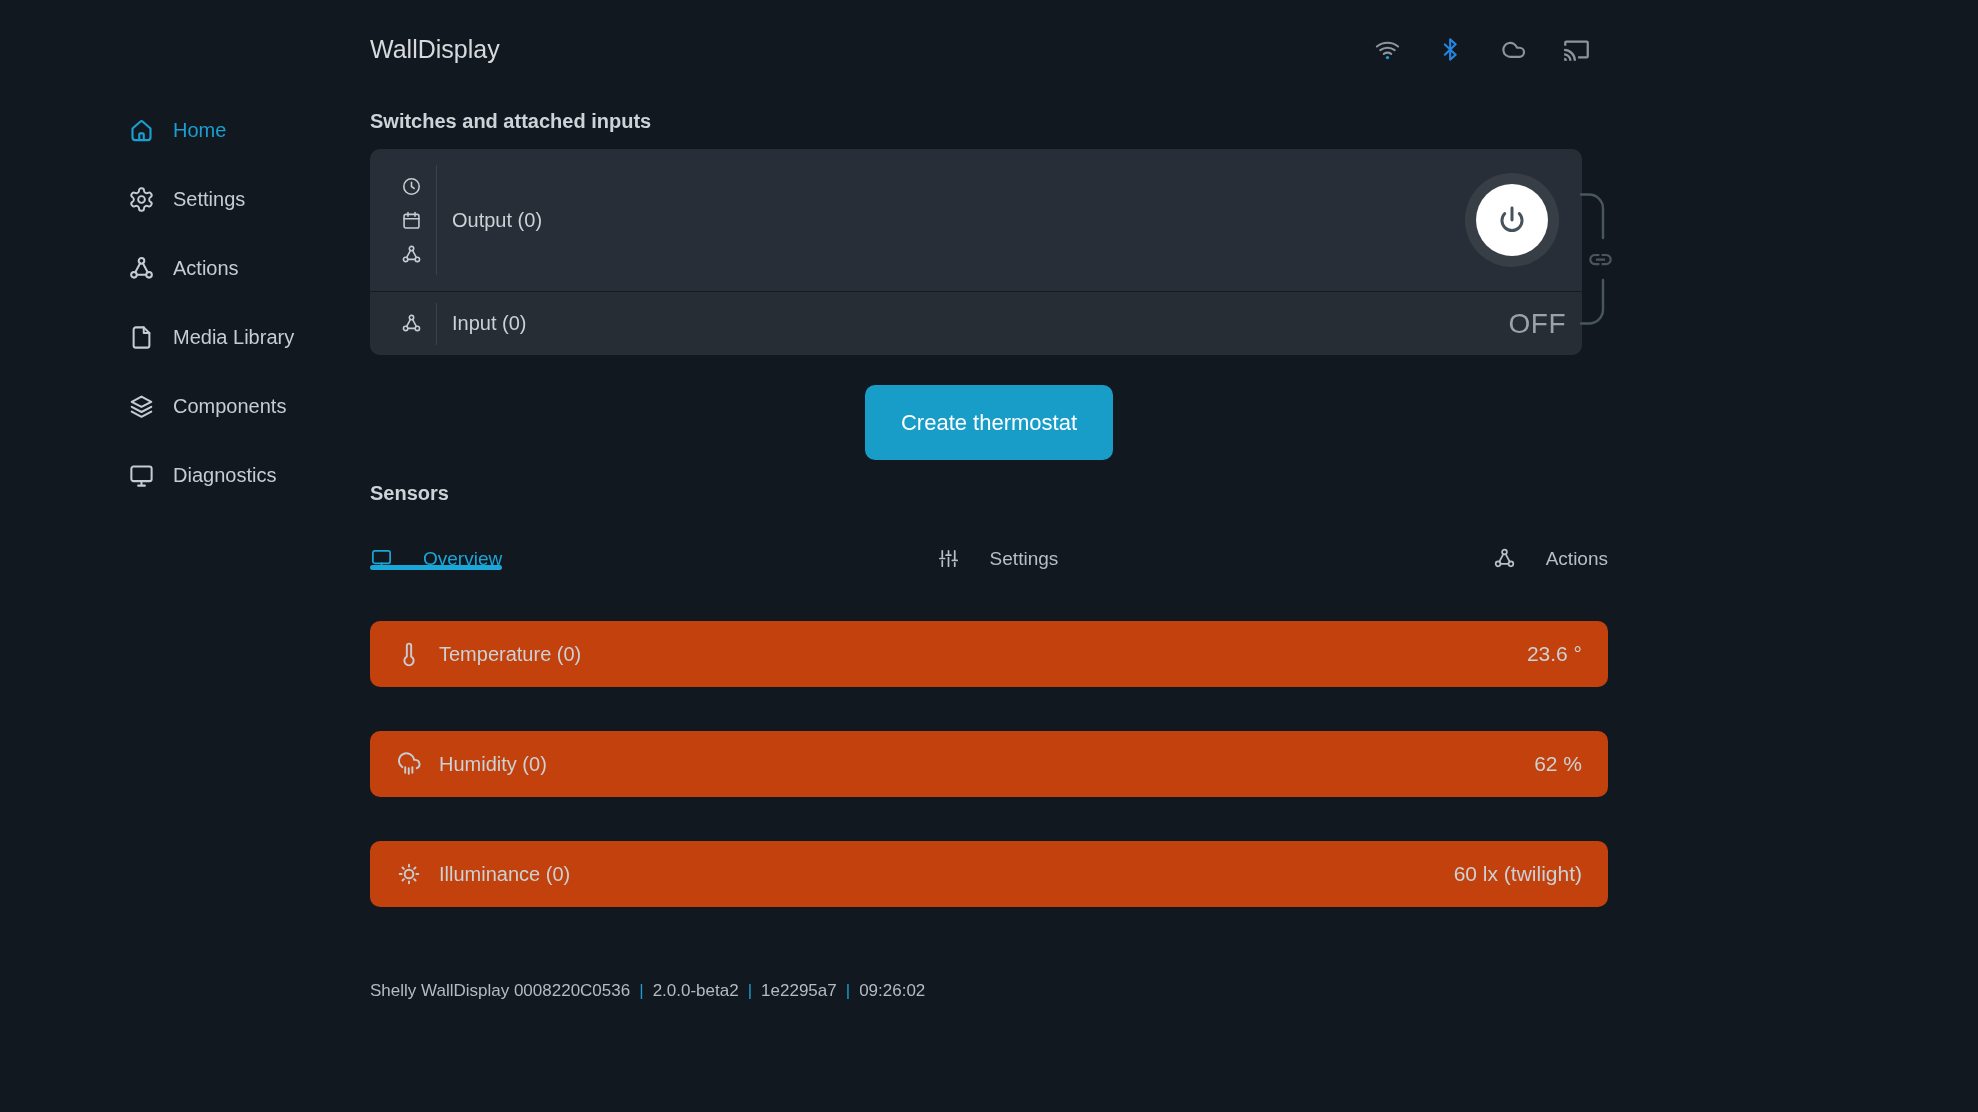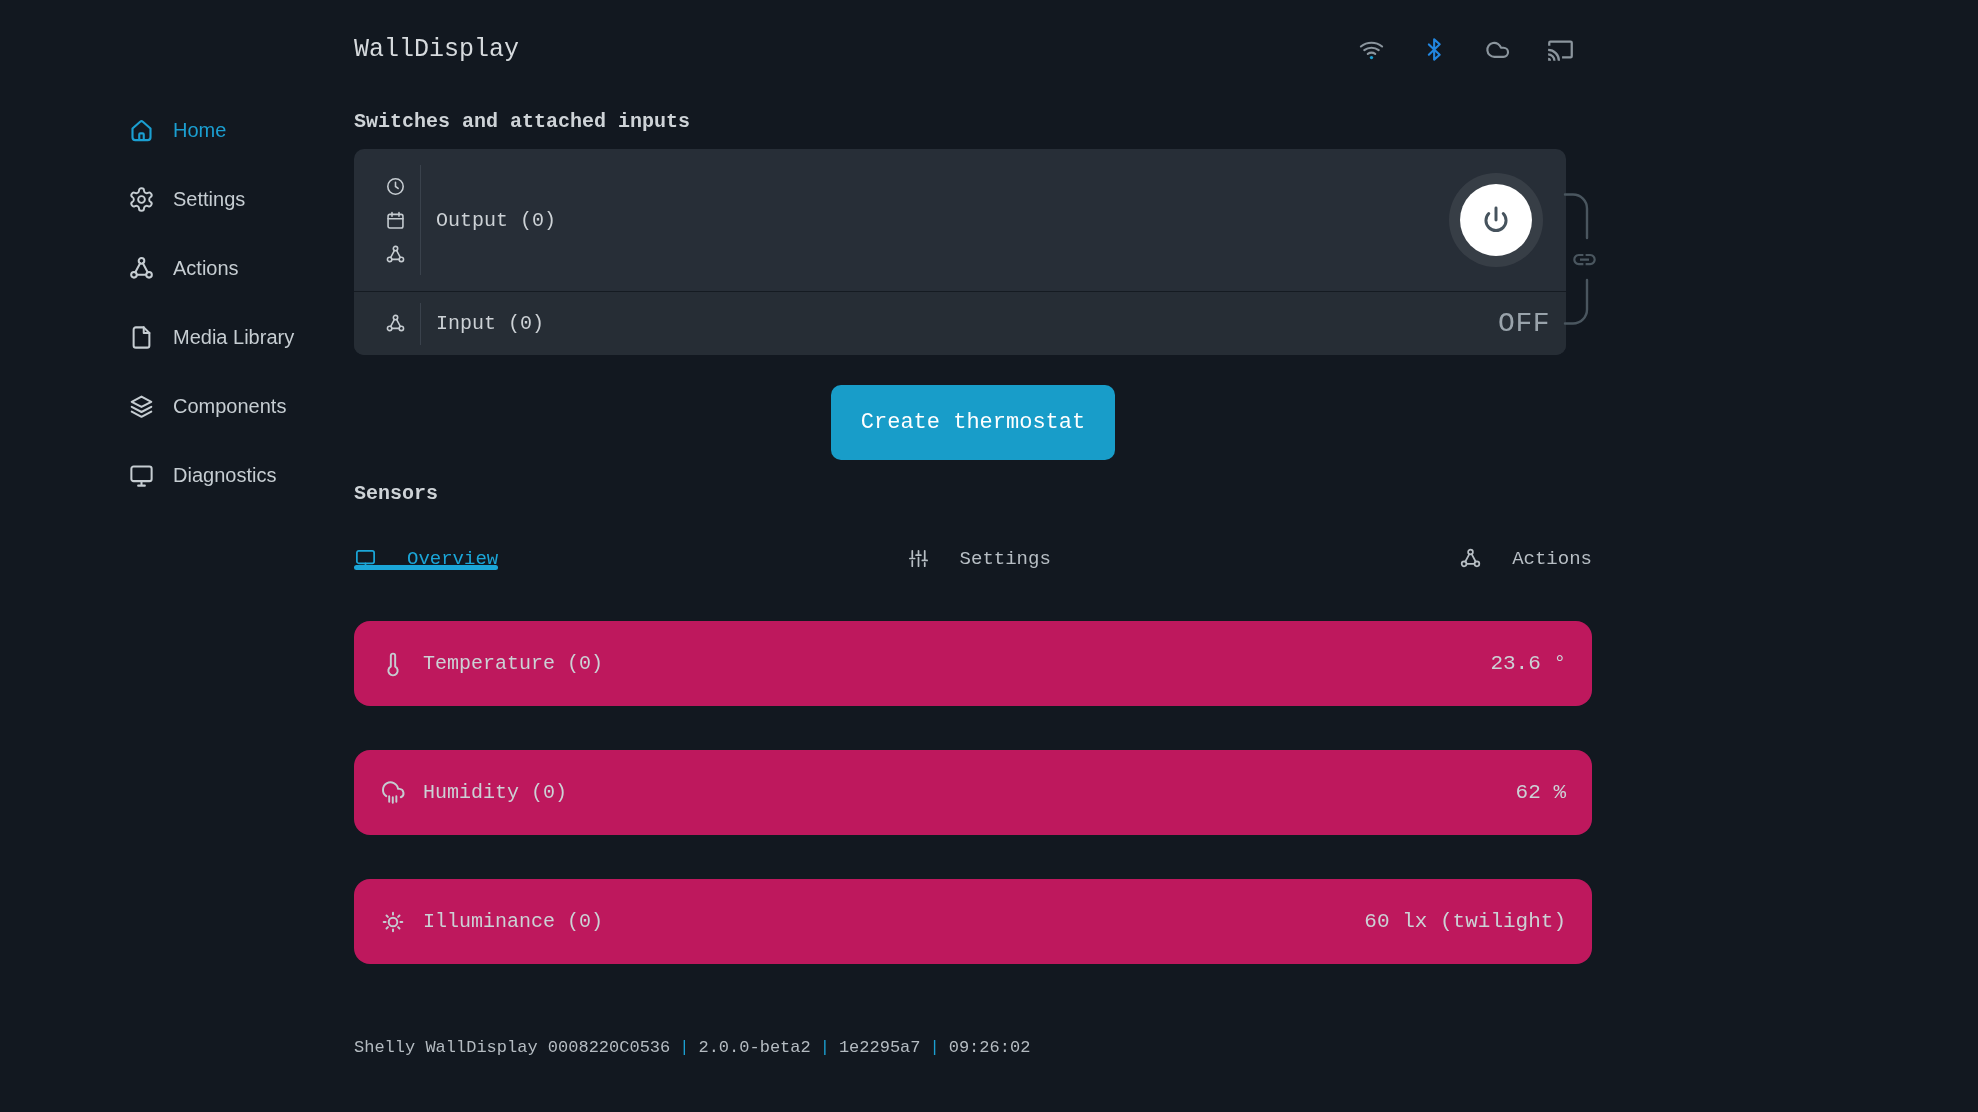"WallDisplay" .main { font-family: Liberation Mono, monospace -> none; left: 354px -> 370px }
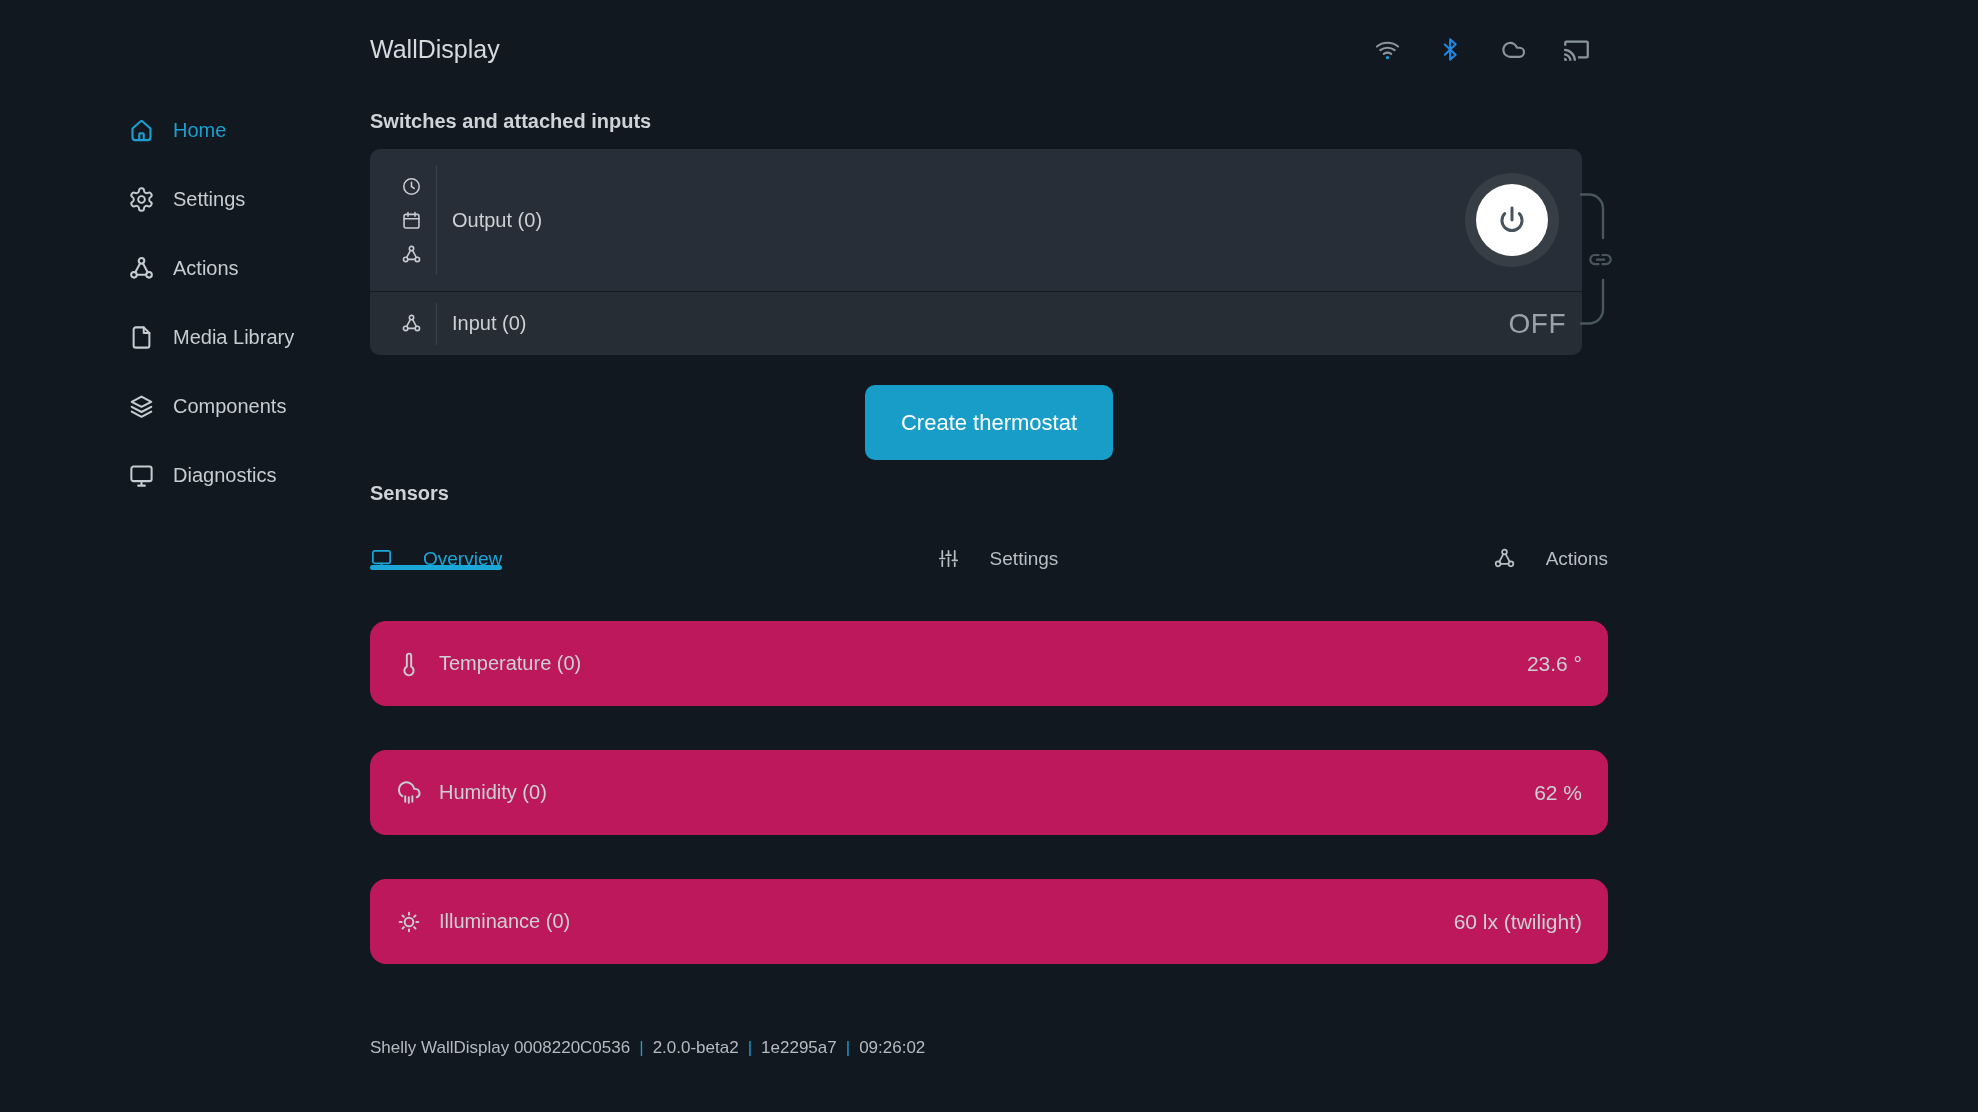"Temperature (0)" .sensor-row { background: #be185d -> #c2410c; border-radius: 16px -> 10px; height: 85px -> 66px }
